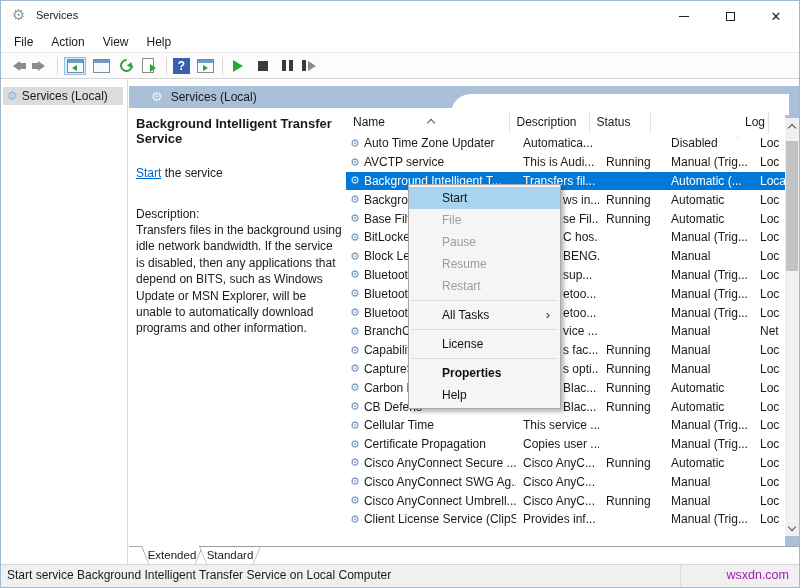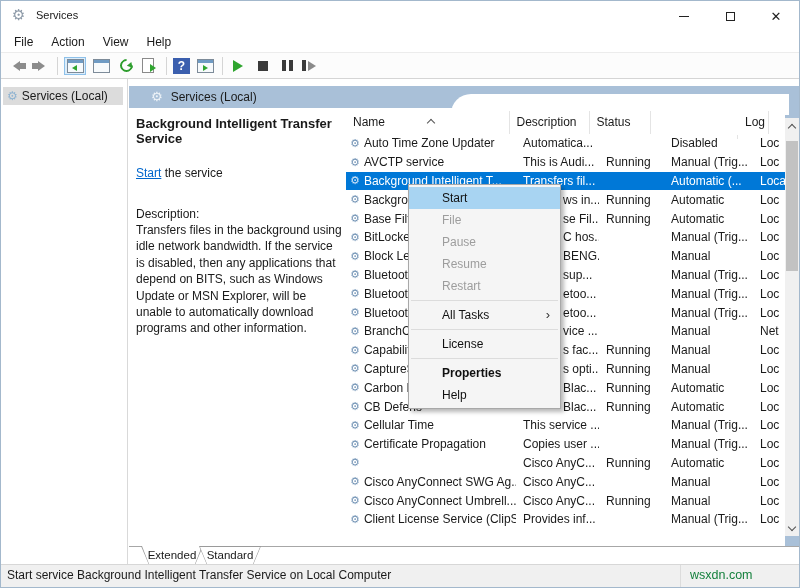"Cisco AnyConnect Secure ..." span { html: none -> <span>Cisco AnyConnect Secure ...</span> }
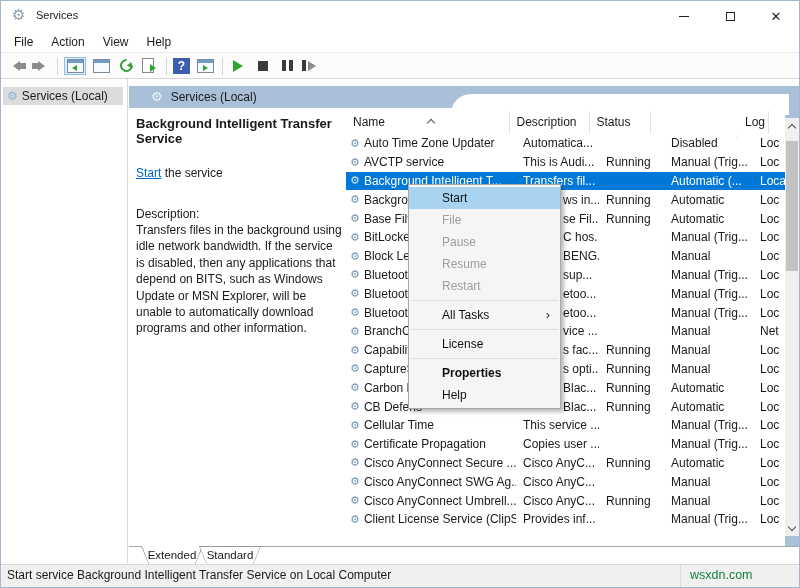"wsxdn.com" .watermark { color: #15803d -> #a21caf; text-align: none -> right }
